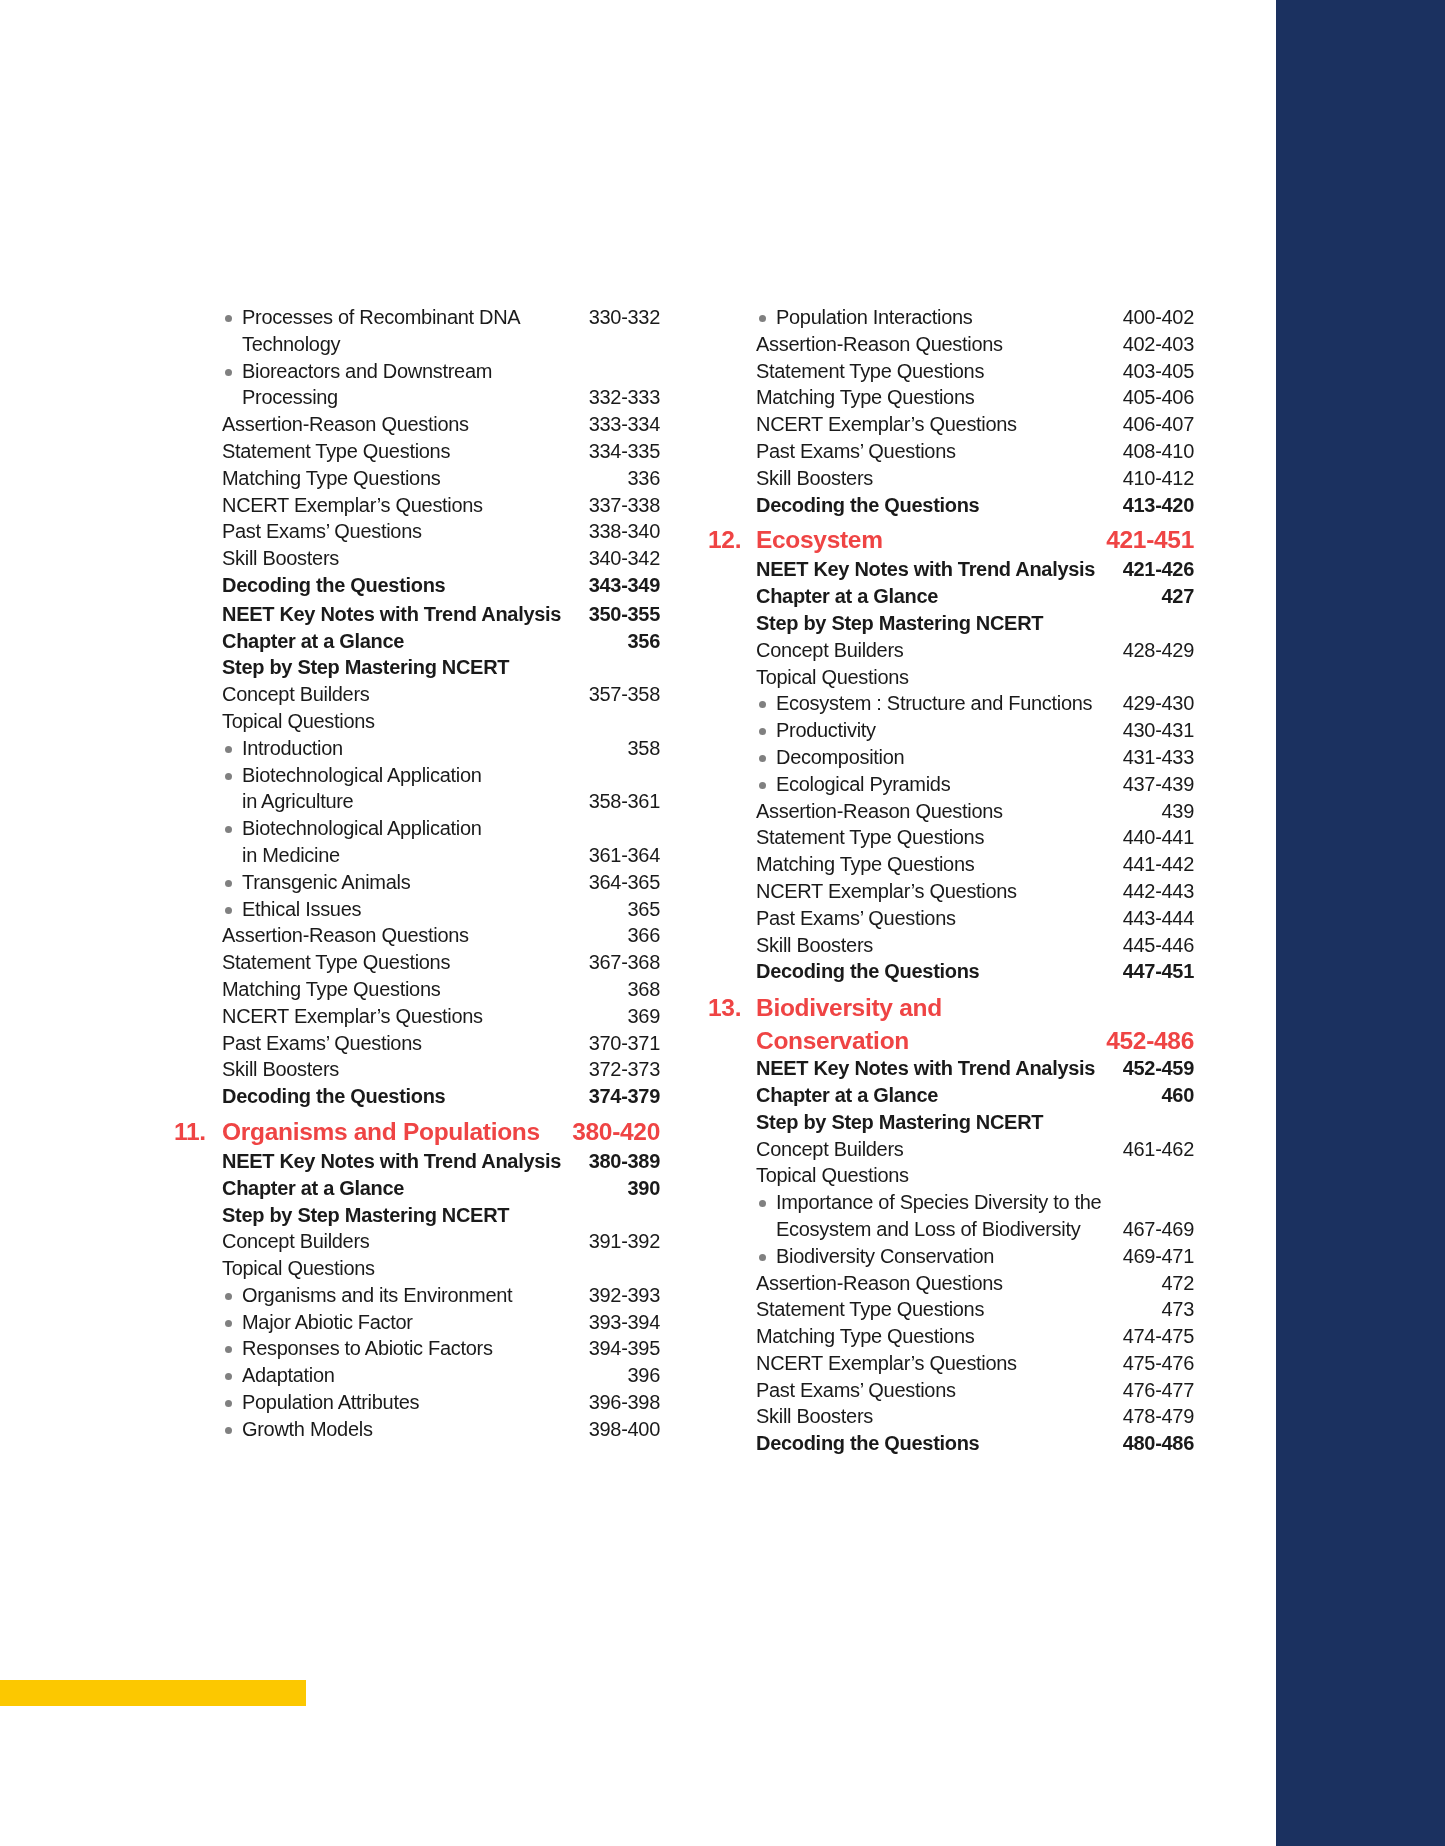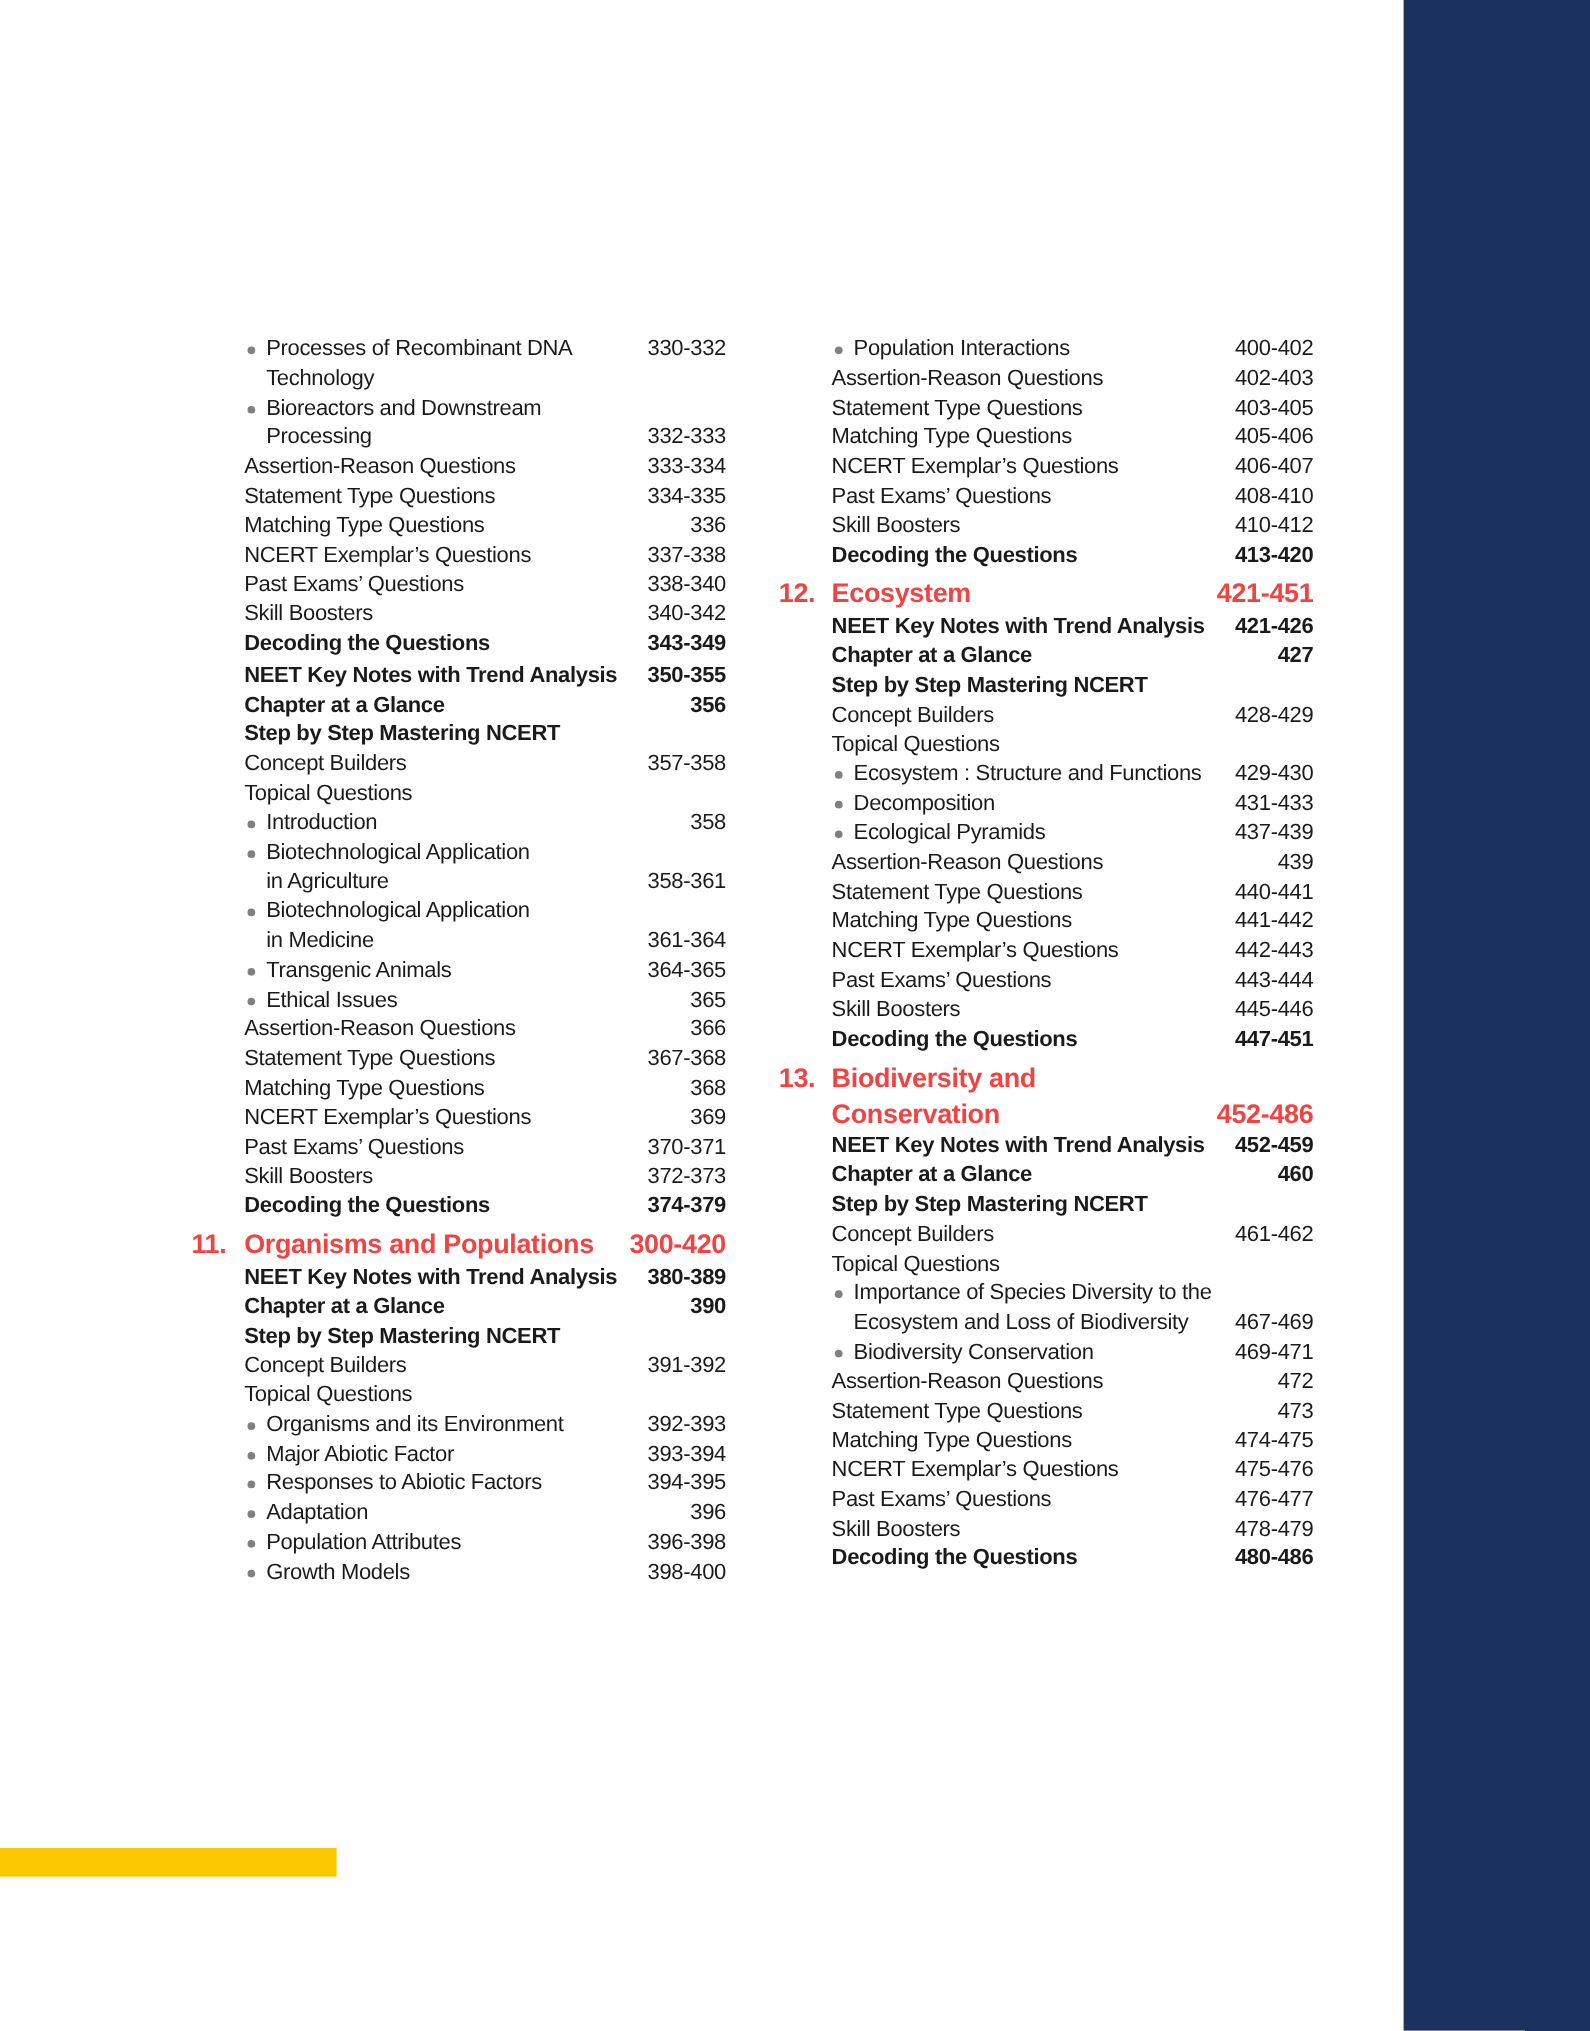"Productivity" div.row { html: none -> <div> <span></span> <span>Productivity</span> <span>430-431</span> </div> }
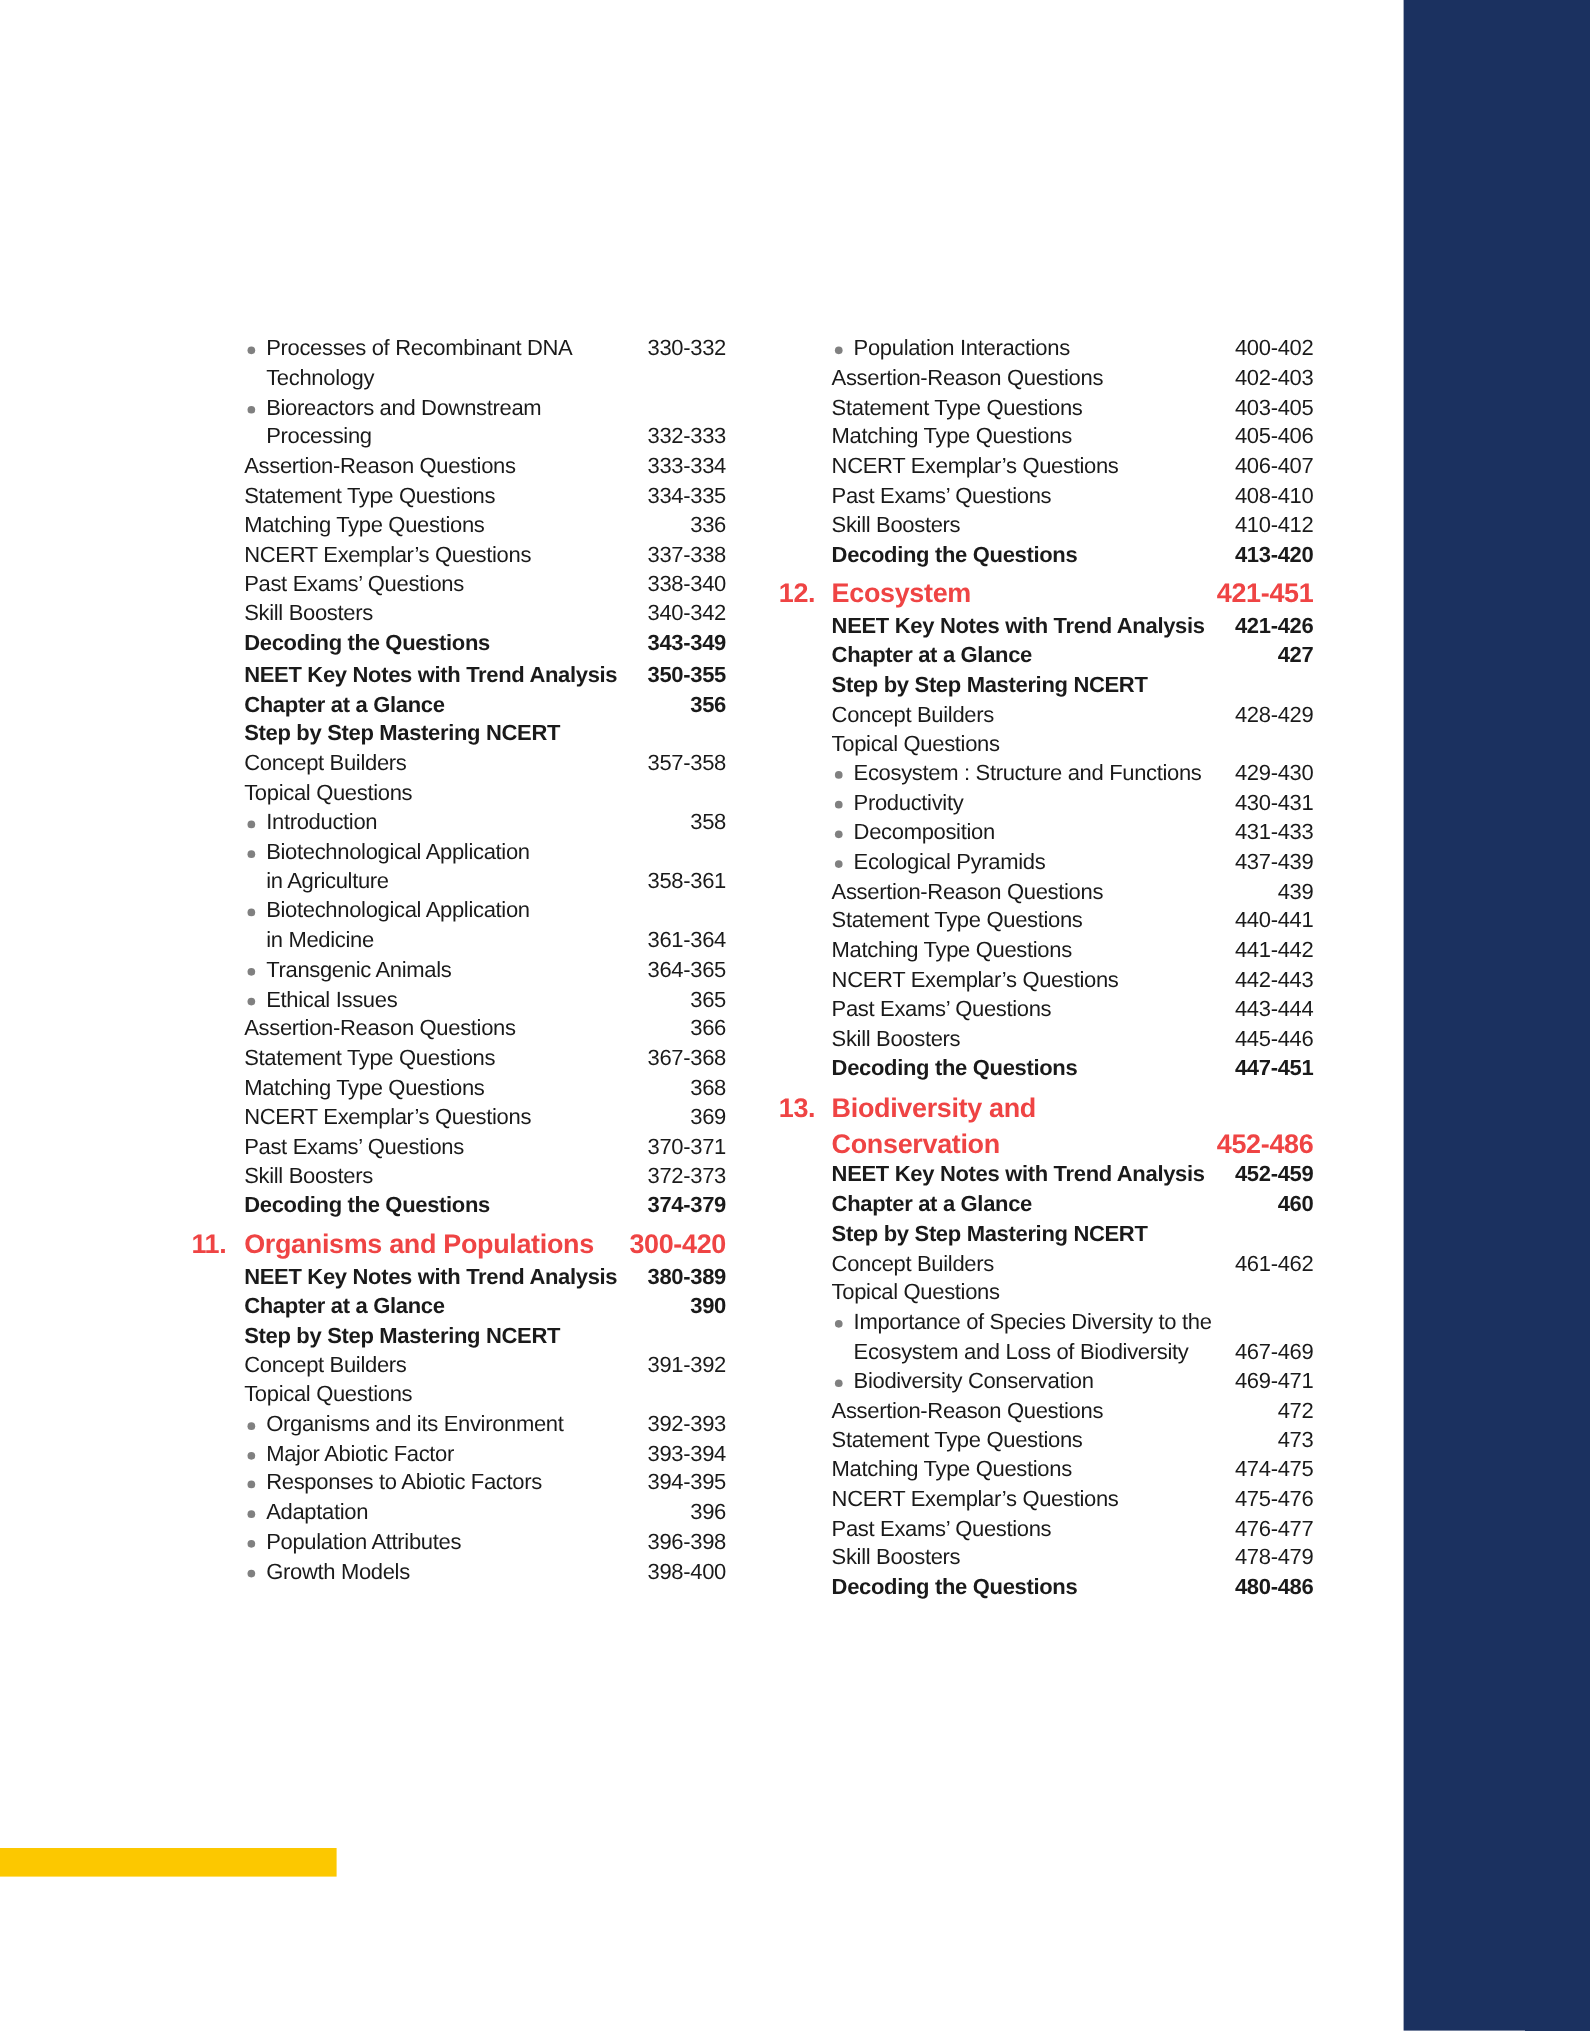"300-420" span.pages { text: 300-420 -> 380-420 }
